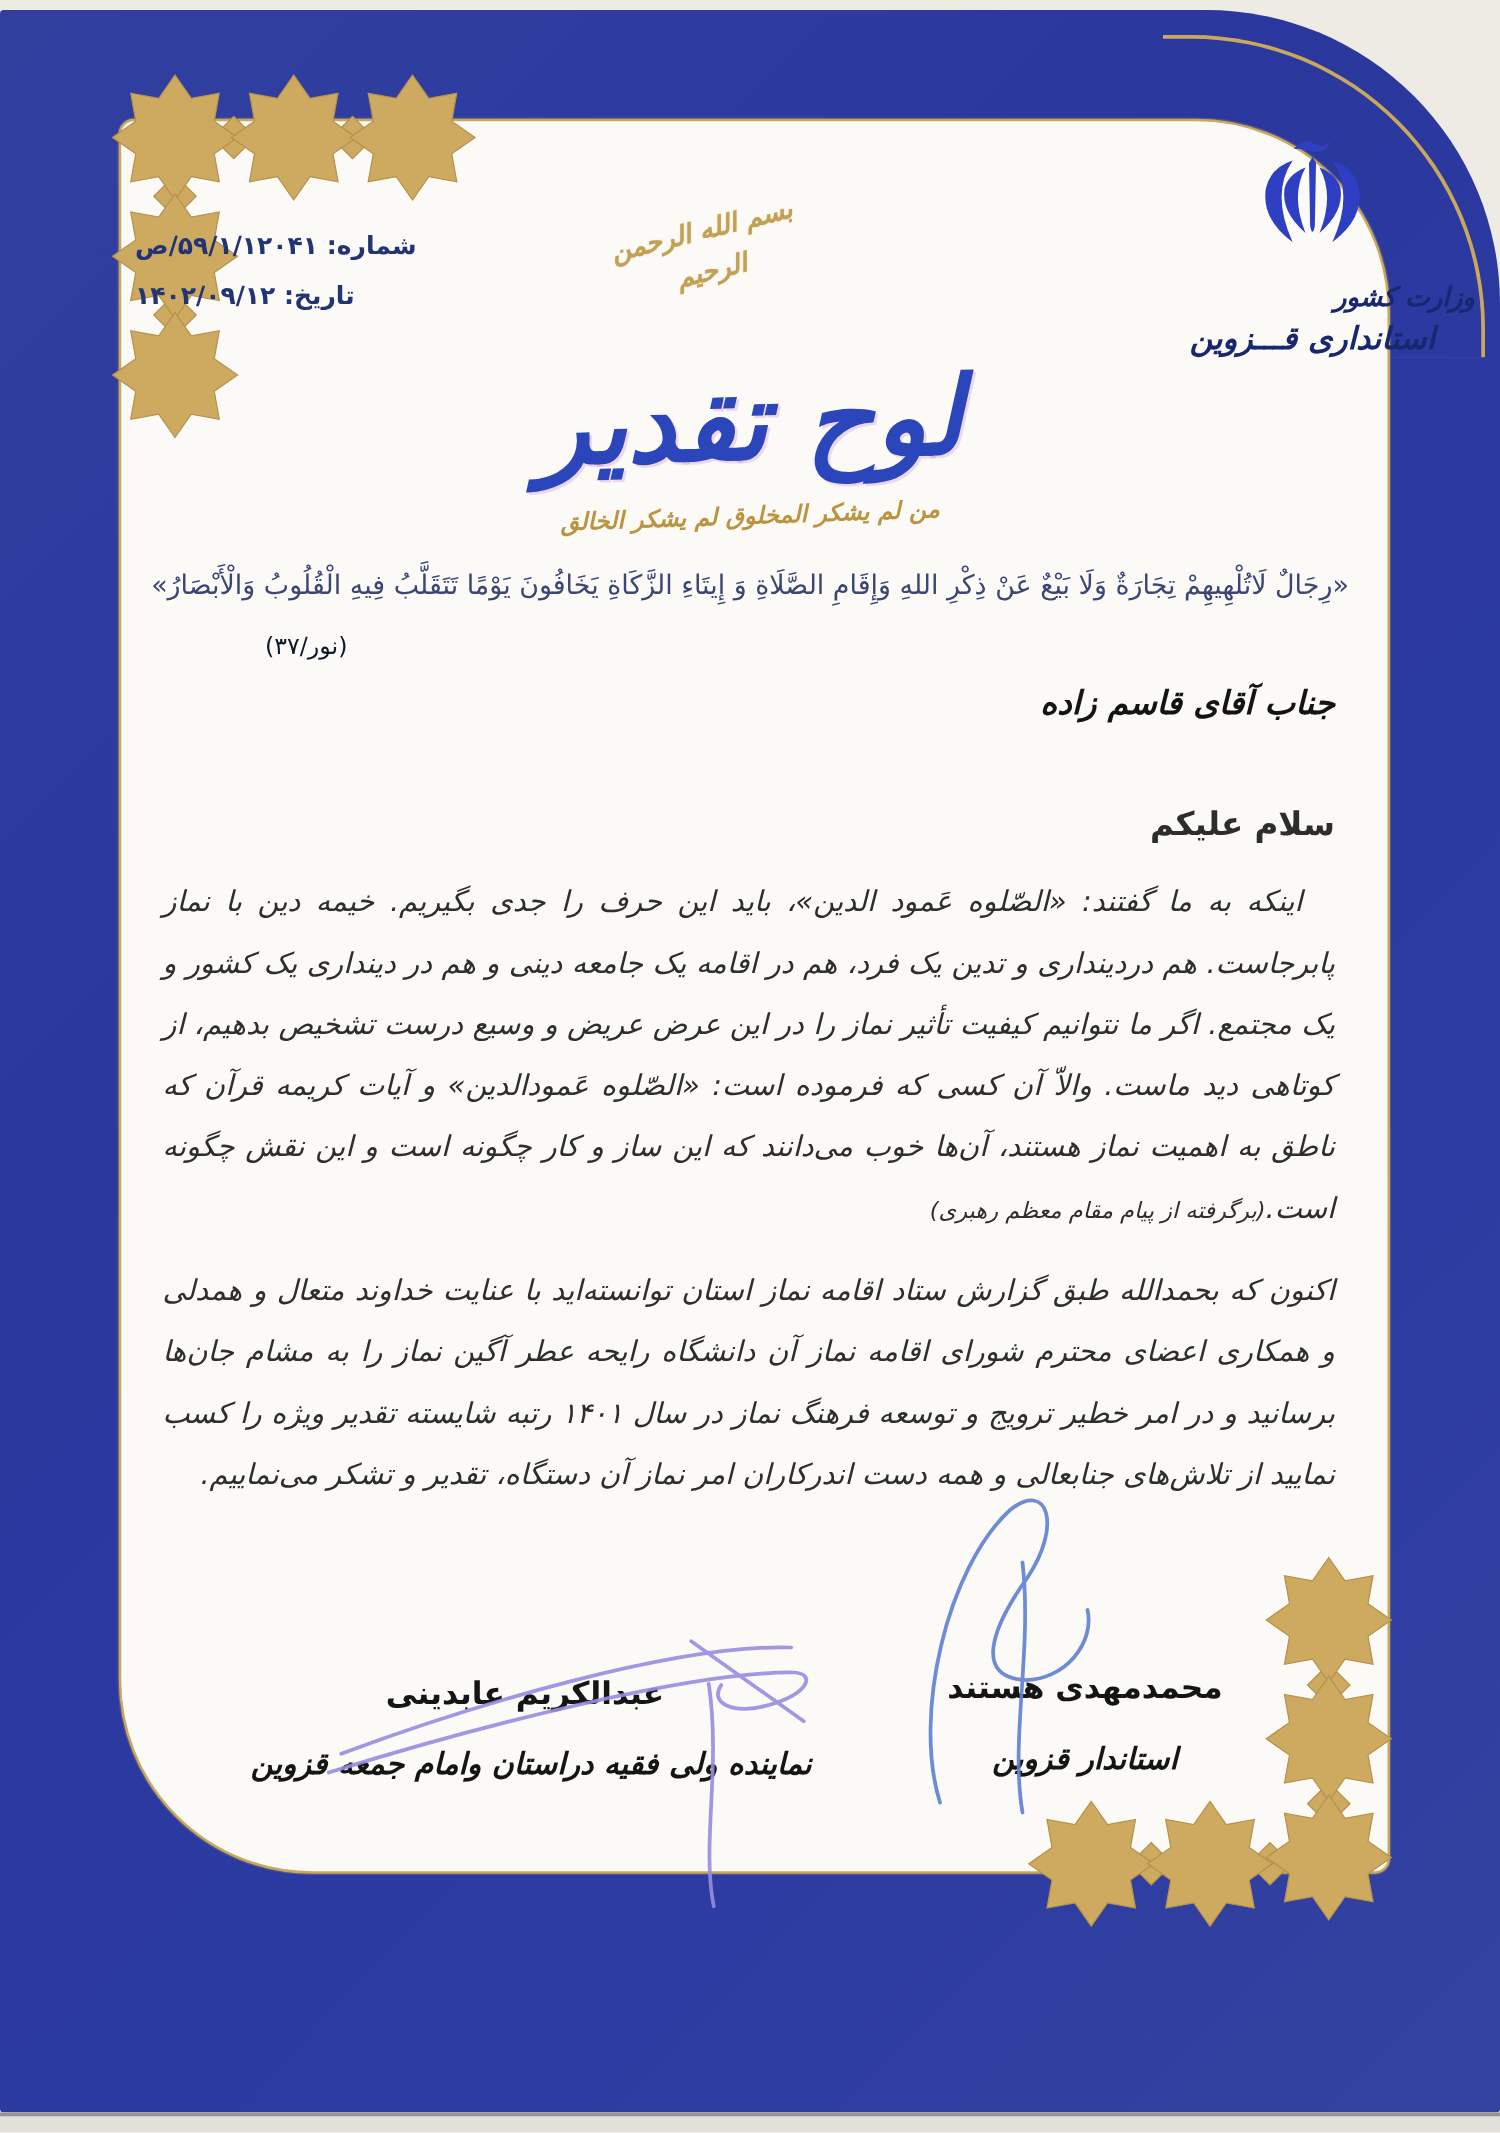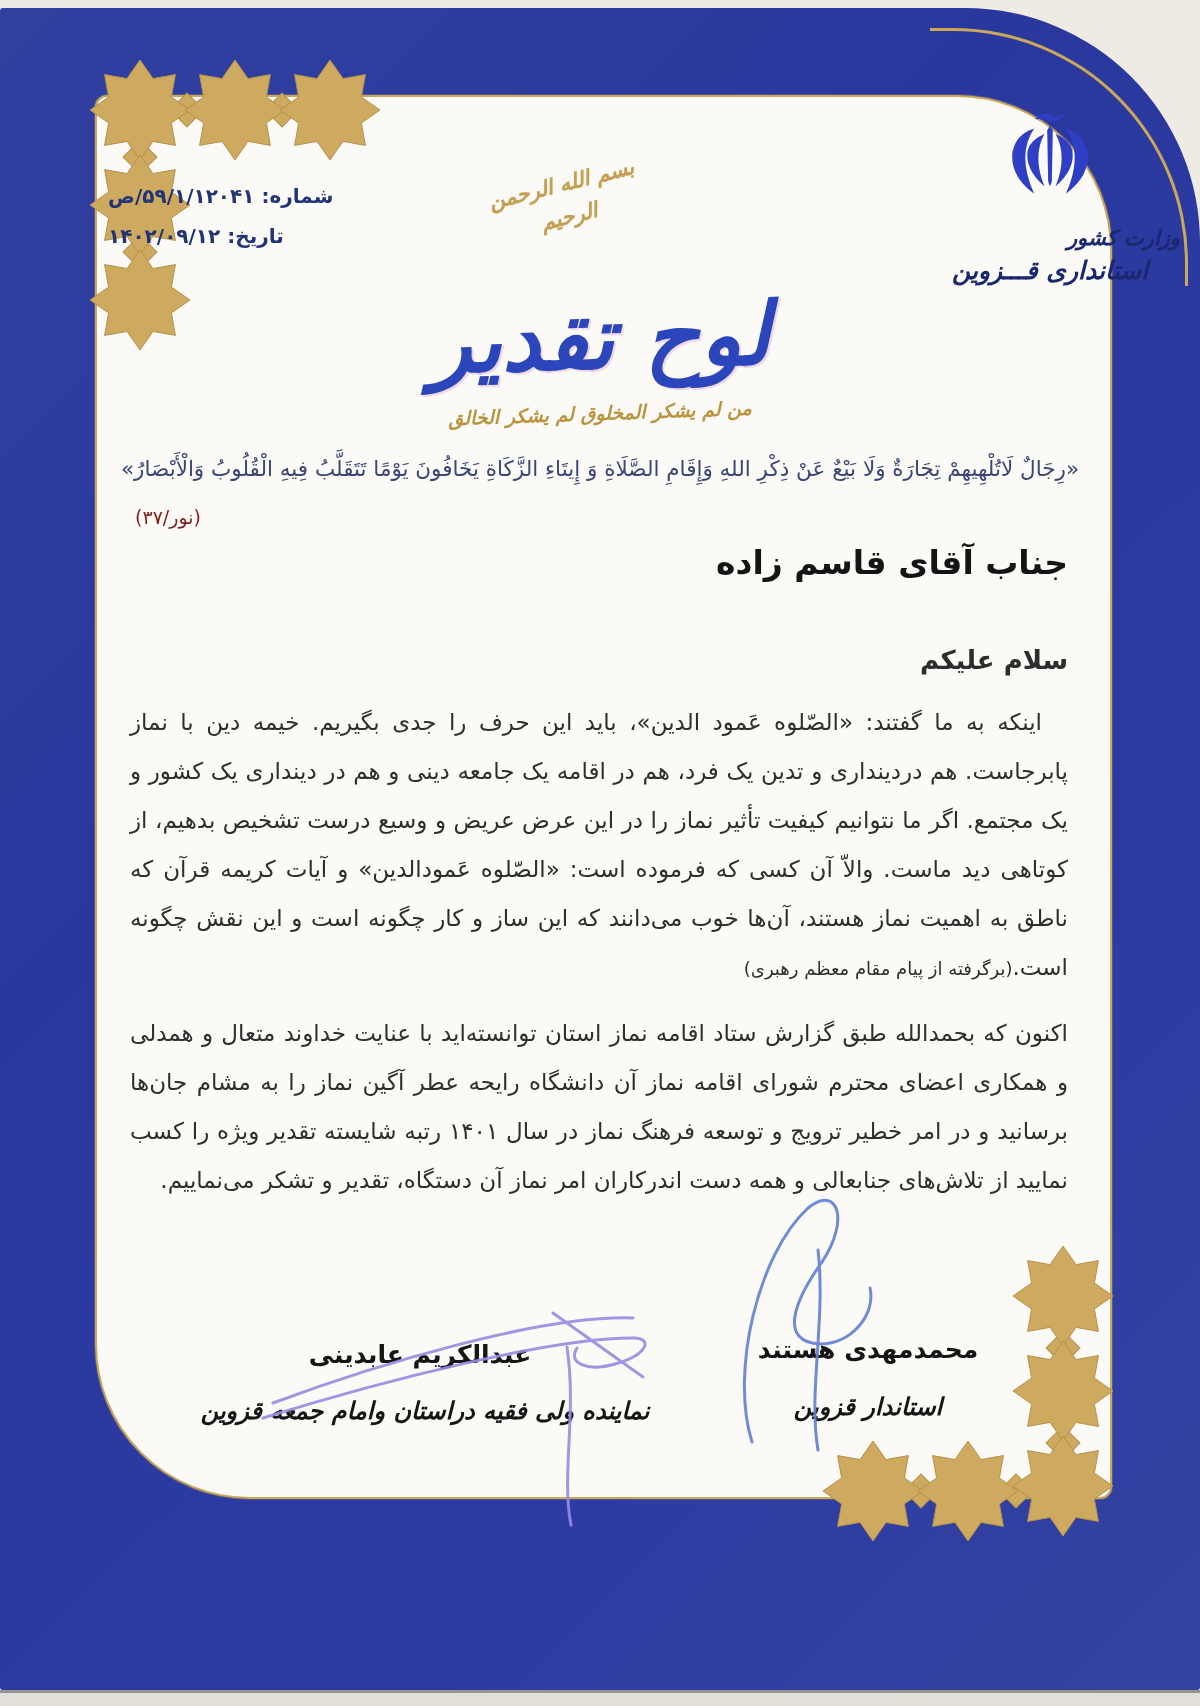"(نور/۳۷)" .verse-ref { color: #7f1d1d -> #0f172a; text-align: left -> center }
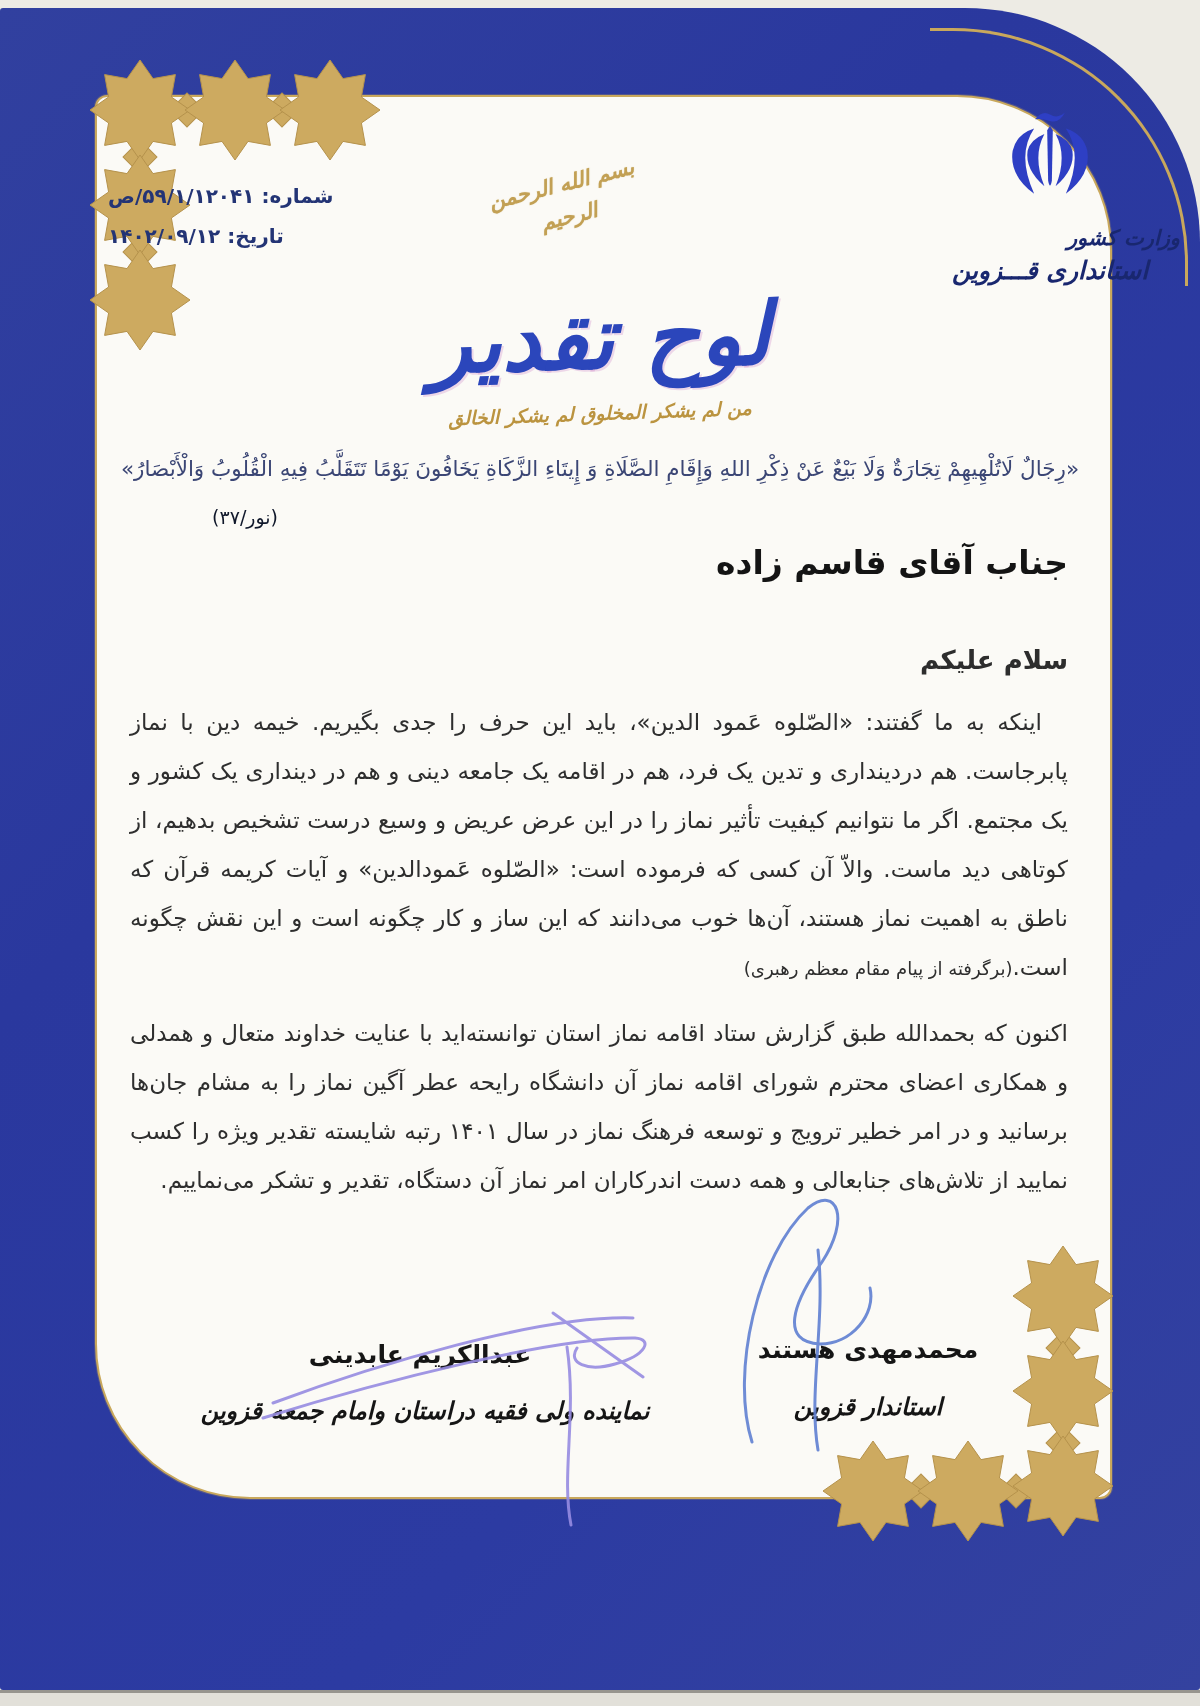"جناب آقای قاسم زاده" .recipient-name { font-size: 33px -> 26px; font-style: none -> italic }
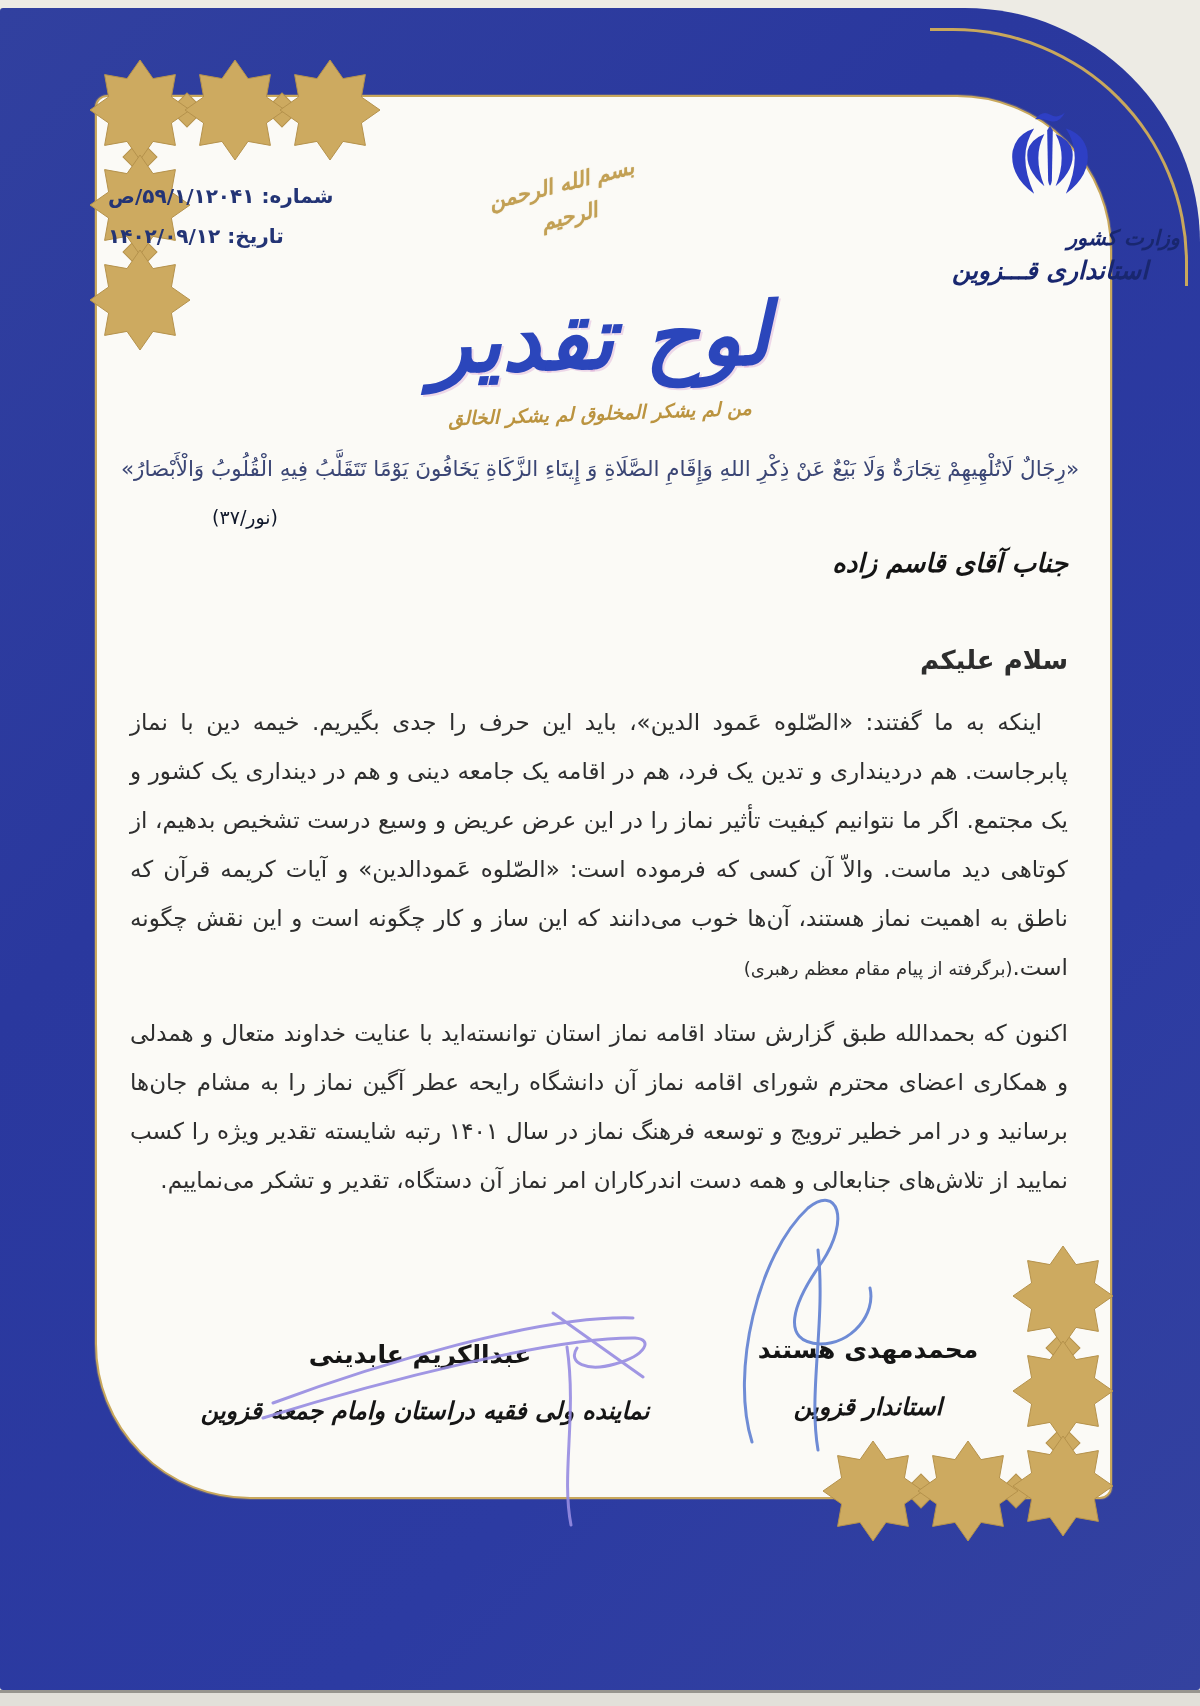"اینکه به ما گفتند: «الصّلوه" .body-col p { font-style: none -> italic }
